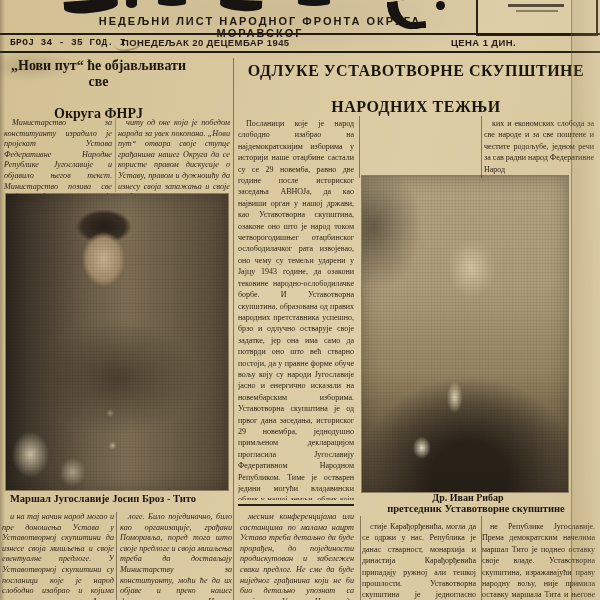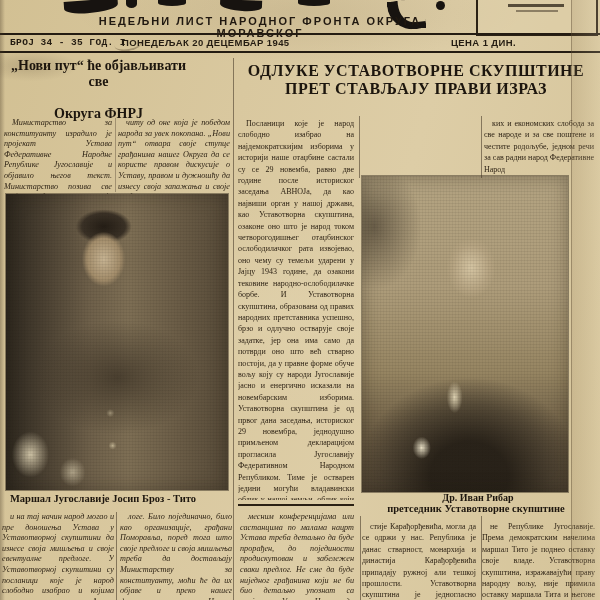"ПРЕТ СТАВЉАЈУ ПРАВИ ИЗРАЗ" span { html: <span>ПРЕТ СТАВЉАЈУ ПРАВИ ИЗРАЗ</span> -> none }
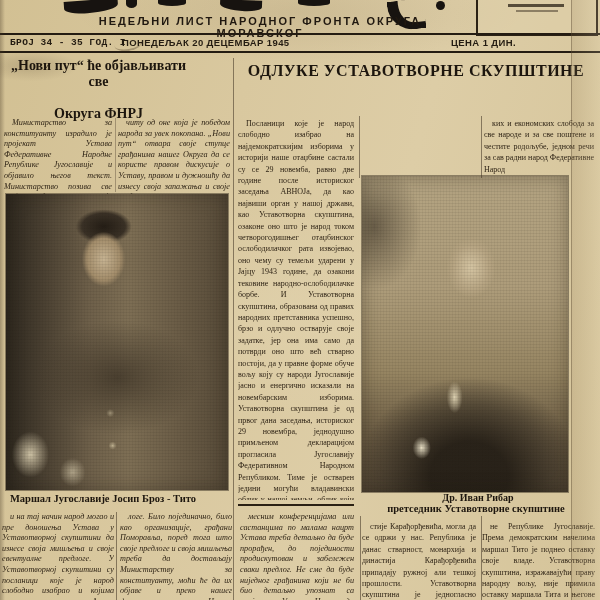"НАРОДНИХ ТЕЖЊИ" span { html: none -> <span>НАРОДНИХ ТЕЖЊИ</span> }
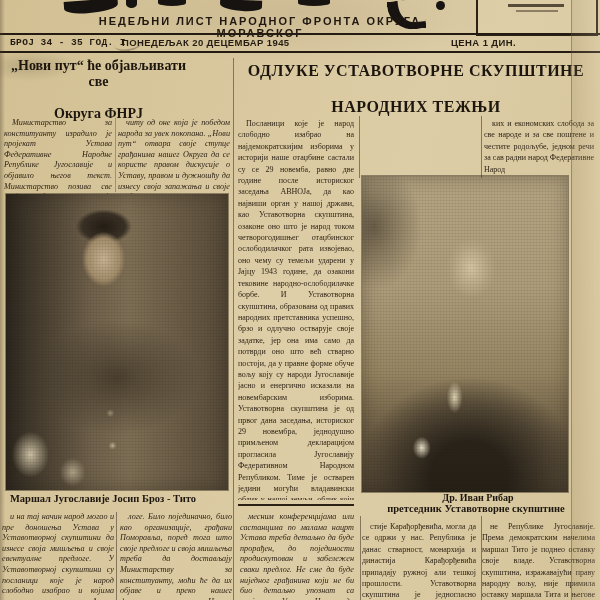"Др. Иван Рибар" .cap-ribar1 { left: 360px -> 350px }
